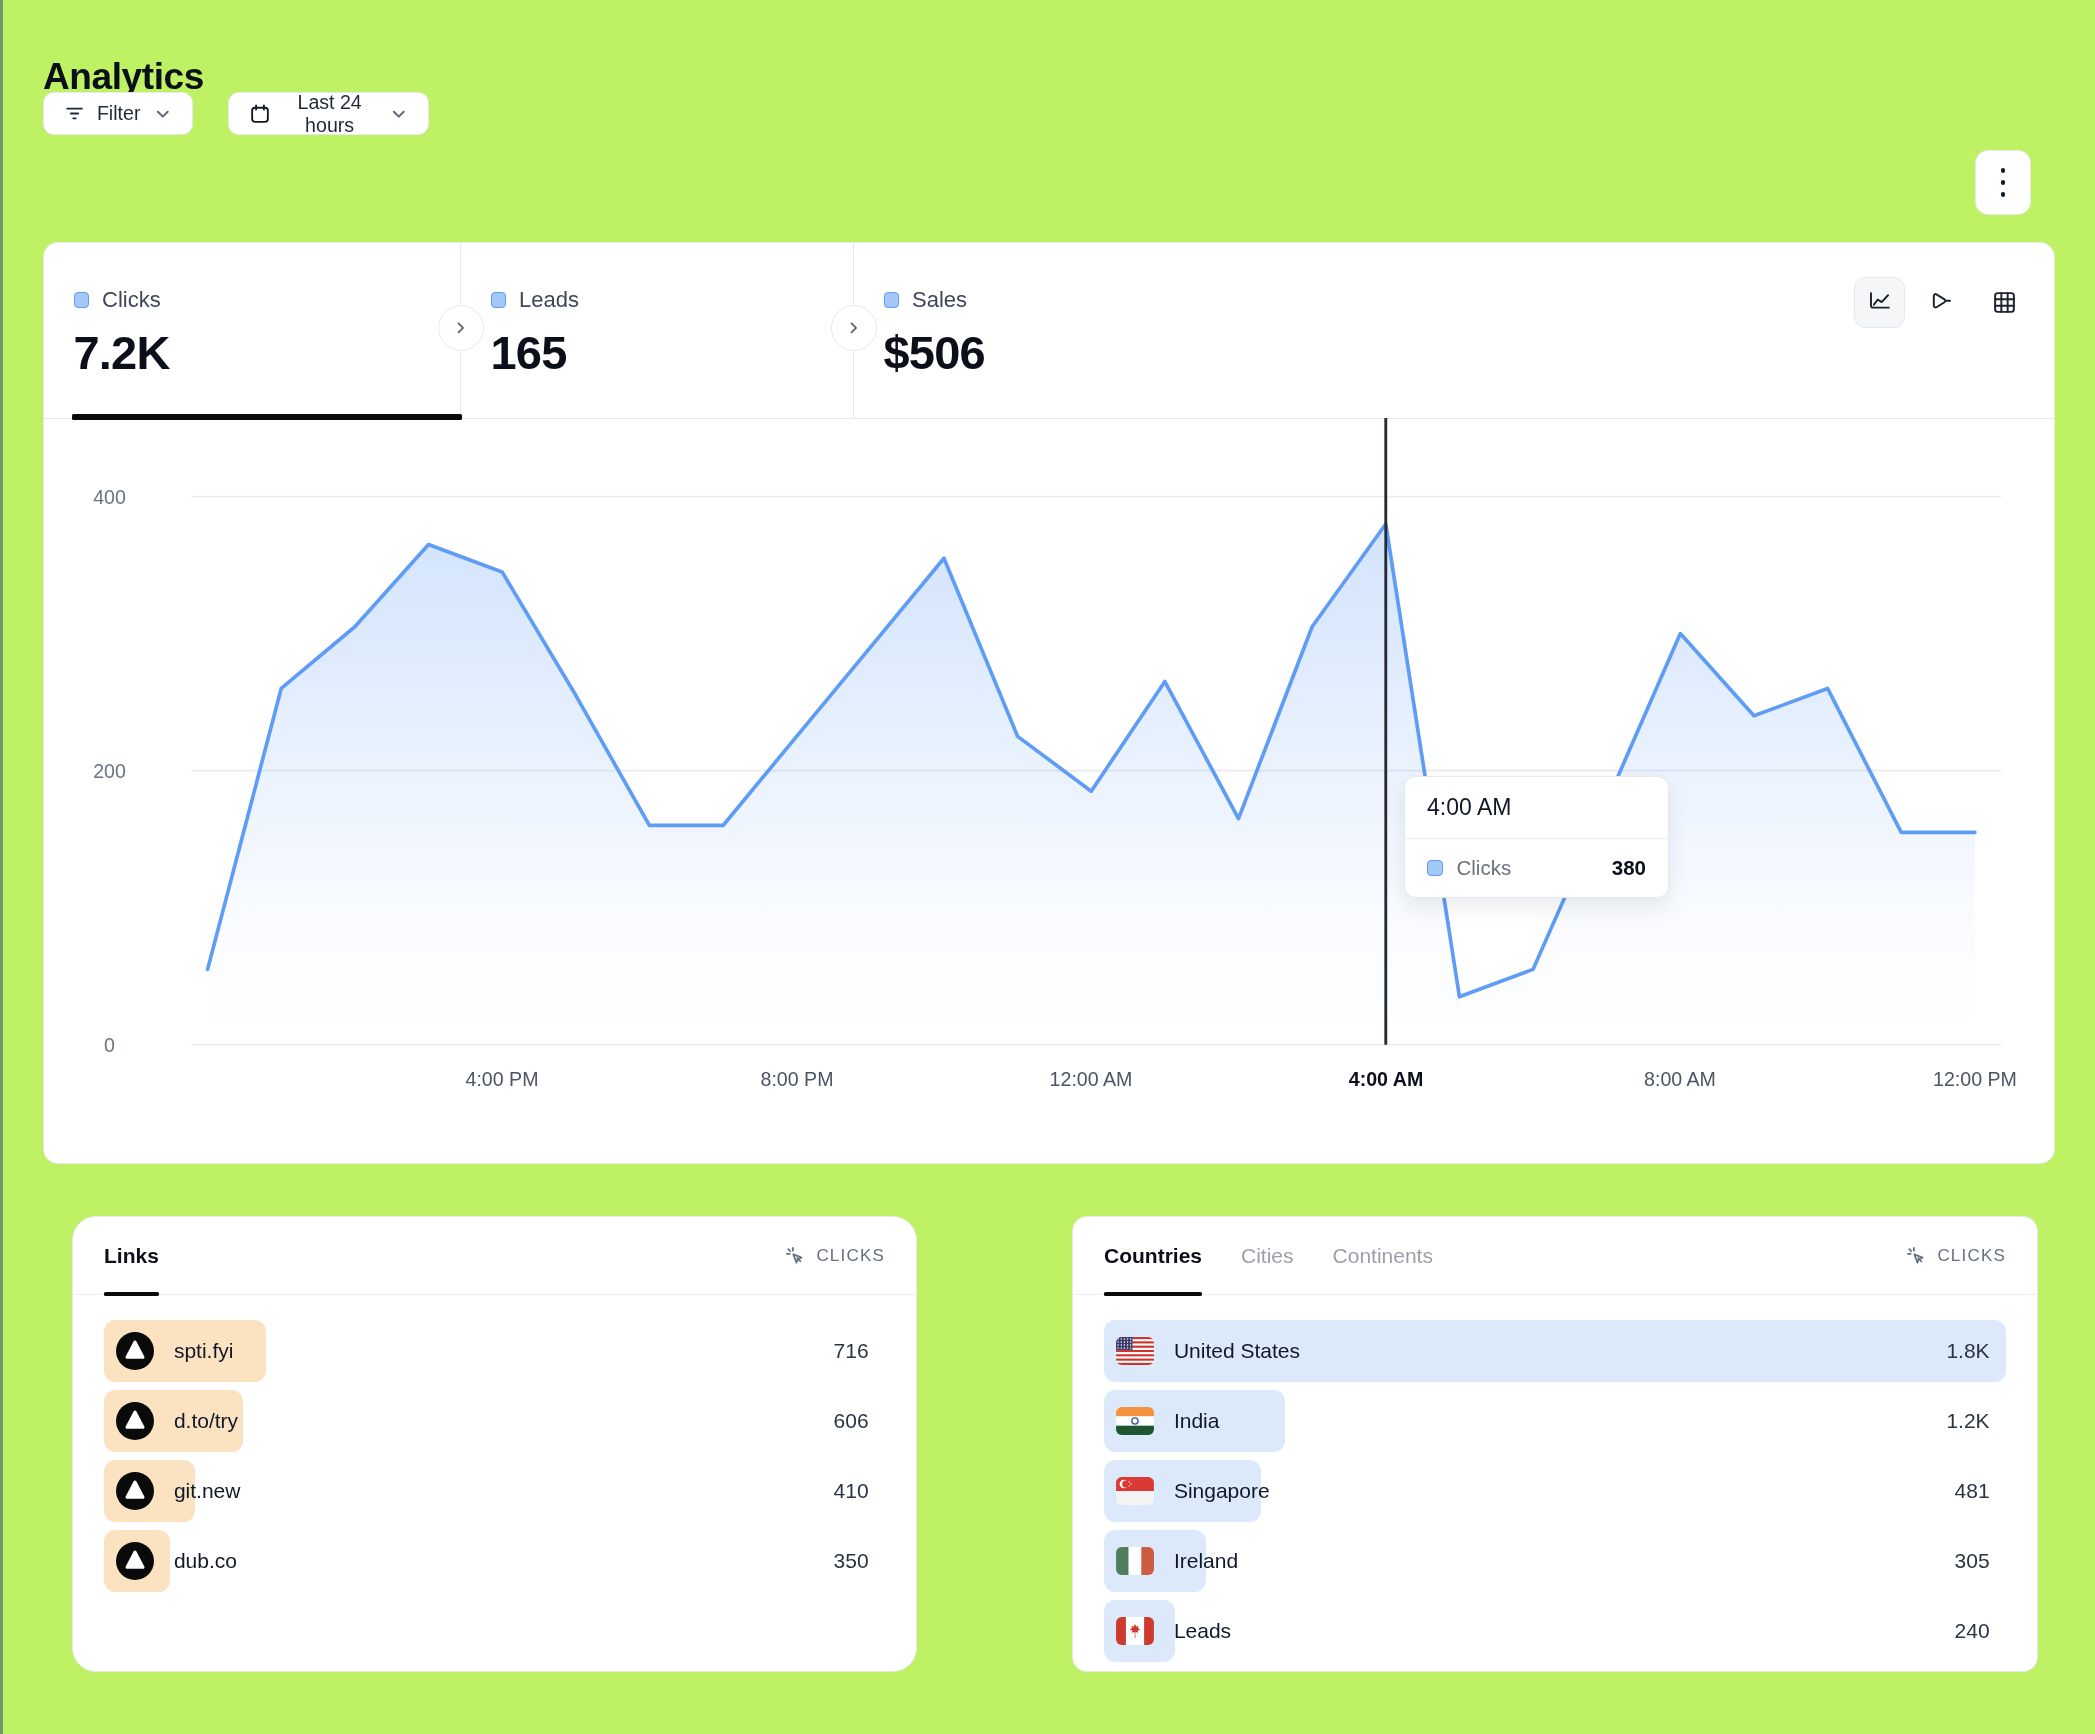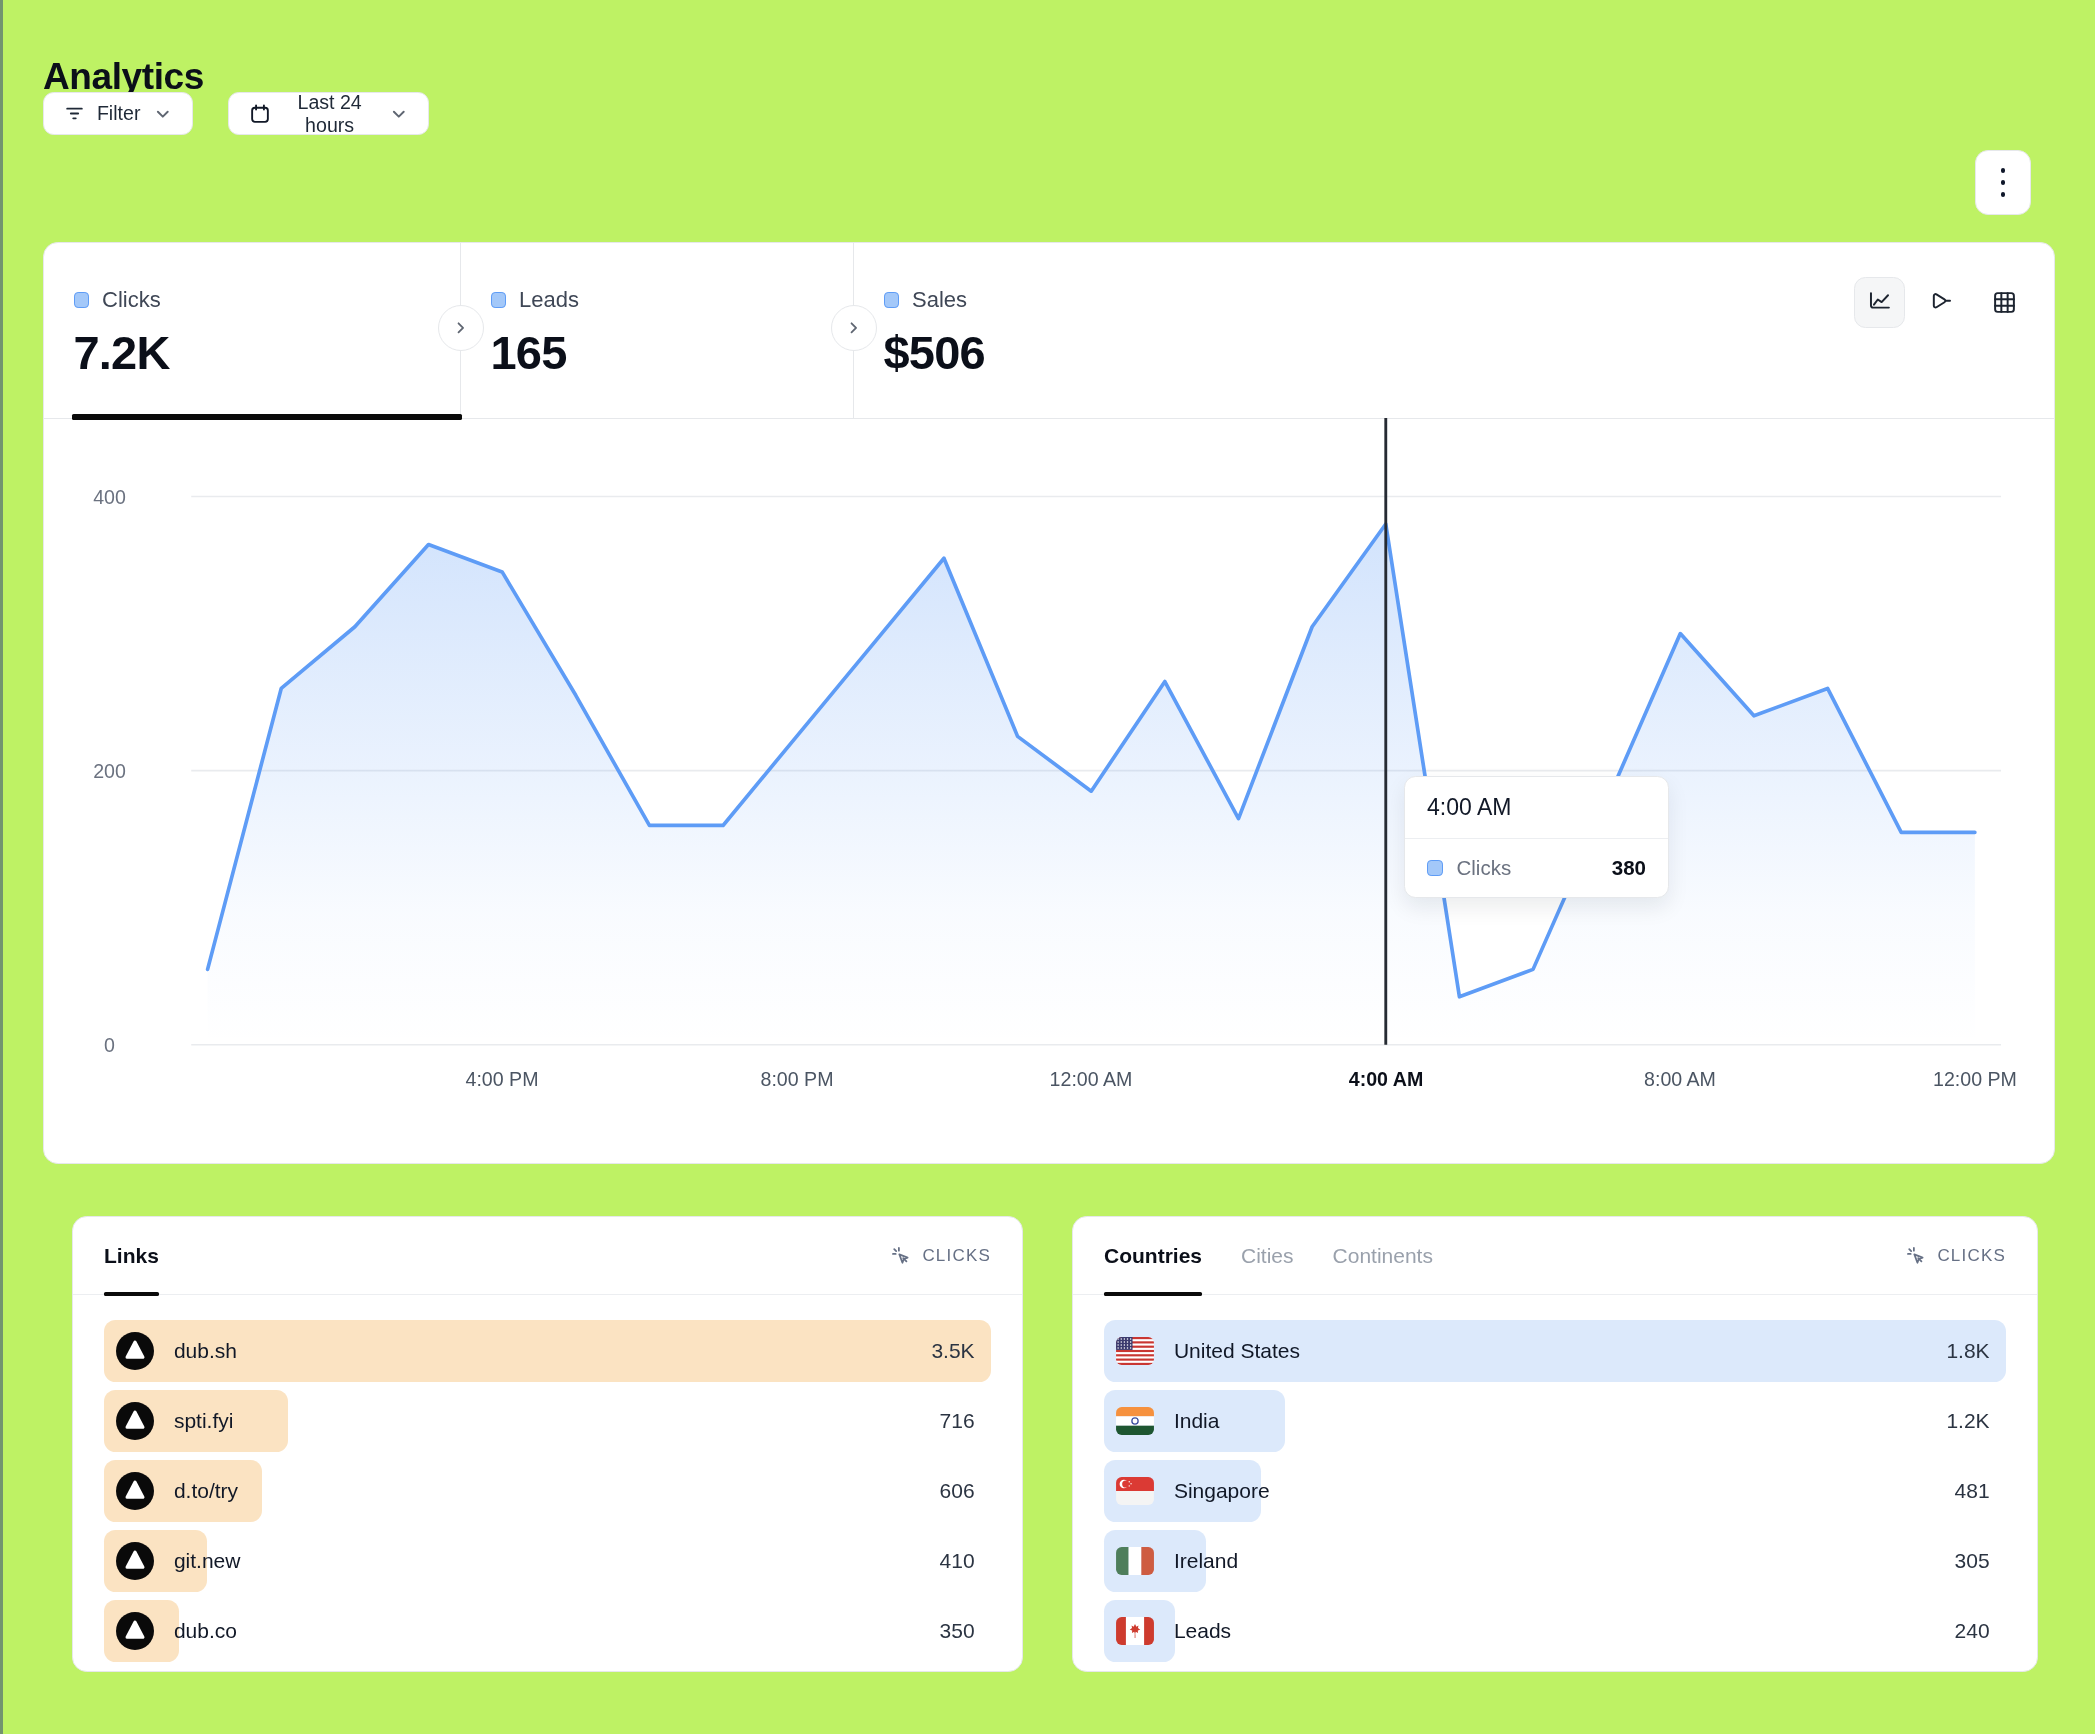"Links" #links-card { border-radius: none -> 24px; width: 951px -> 845px }
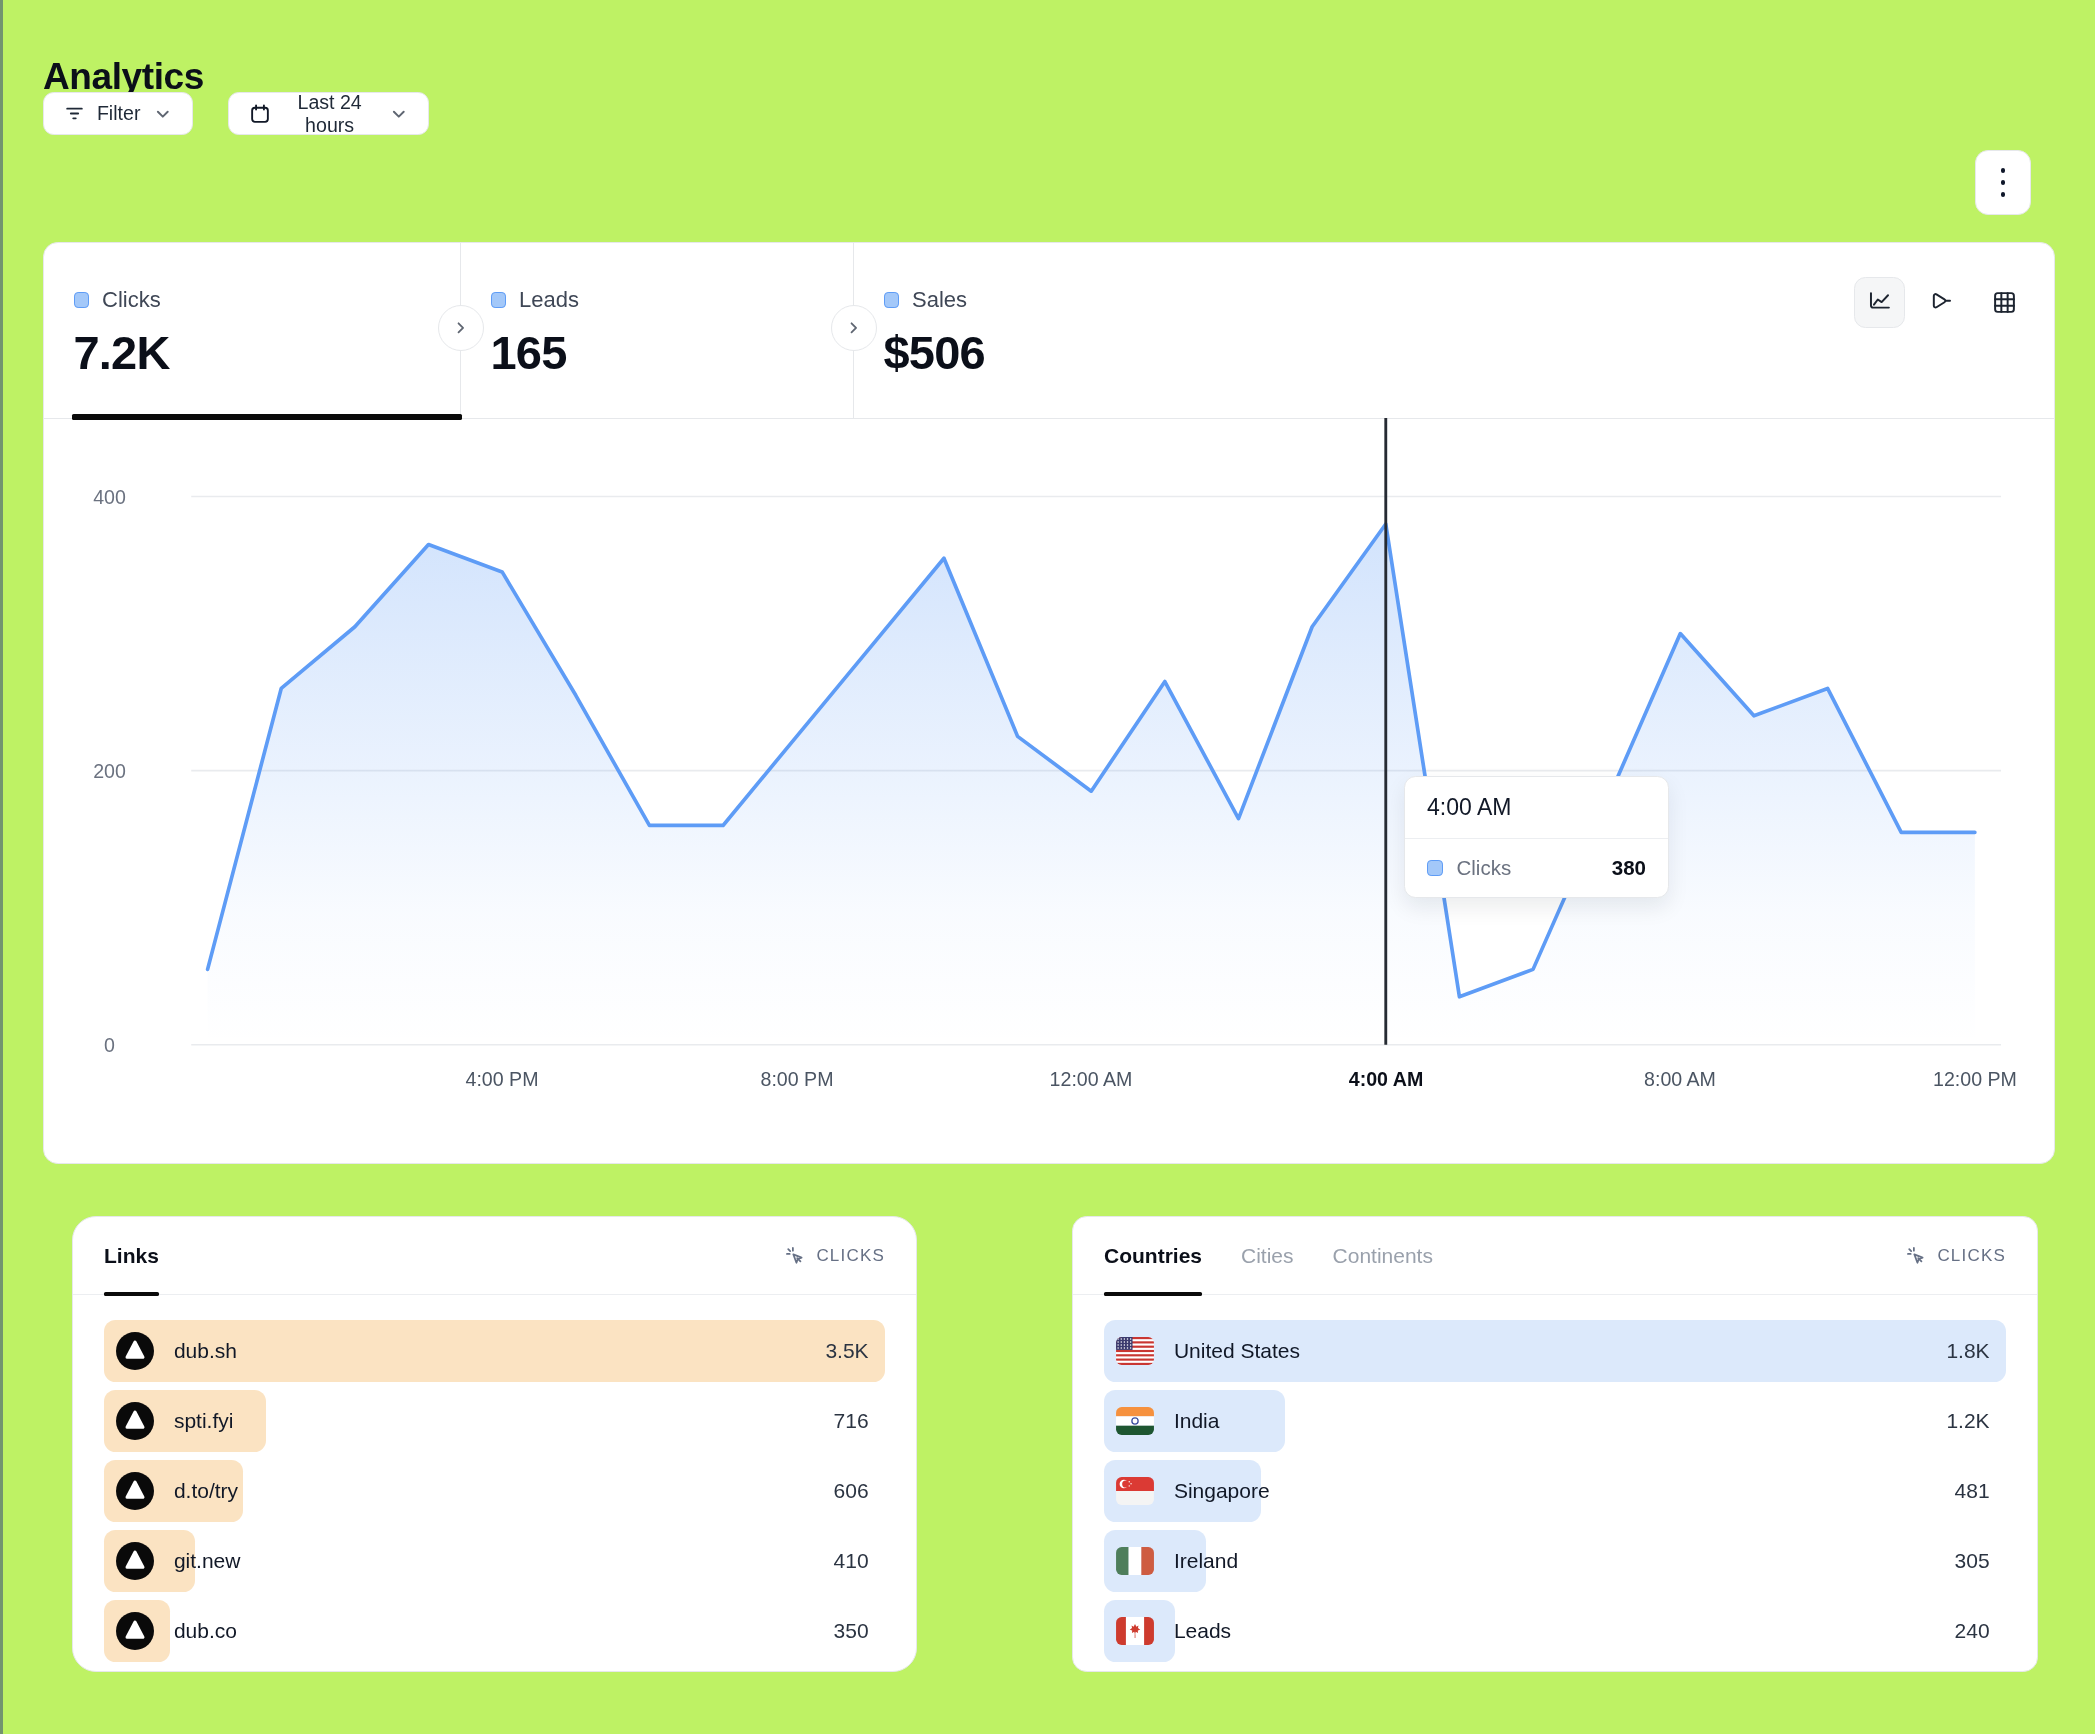"dub.sh" div.row { html: <div> <div></div> <div> <svg> <circle></circle> <path></path> </svg> <span>dub.sh</span> <span>3.5K</span> </div> </div> -> none }
